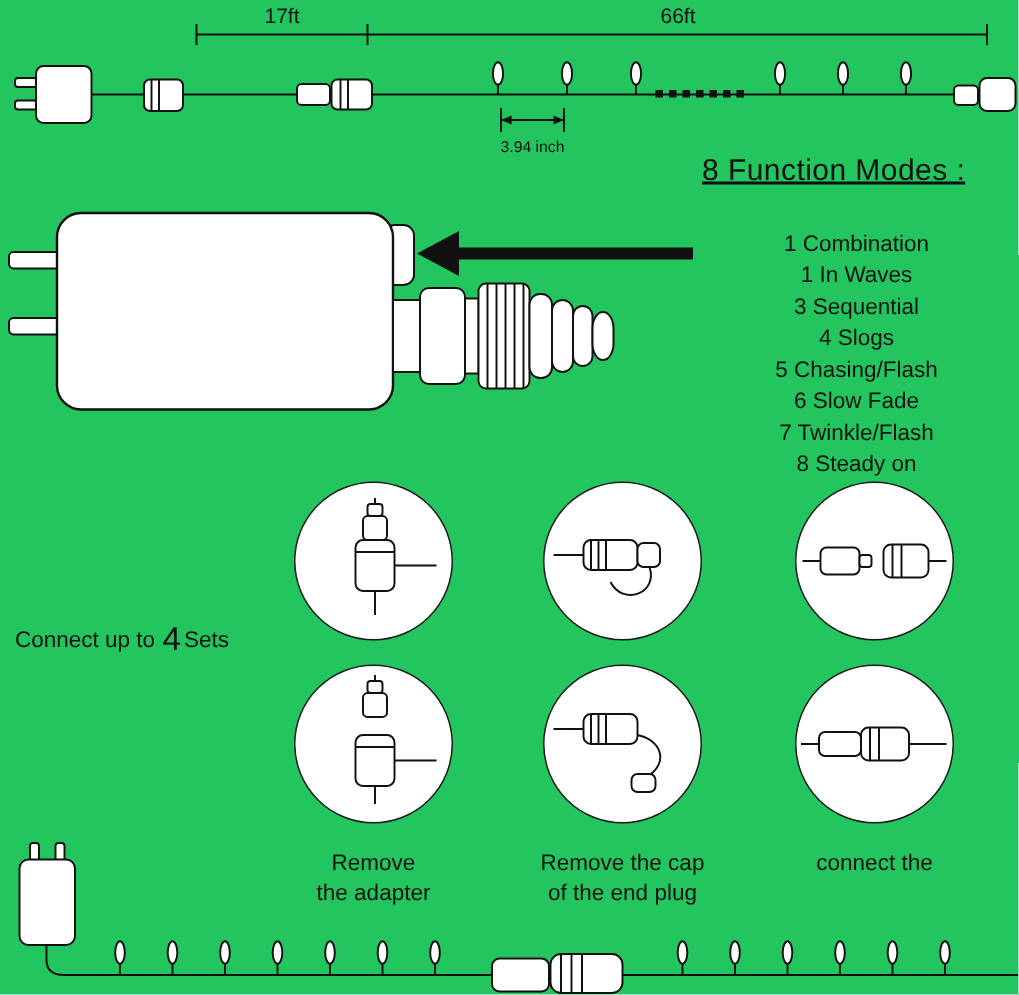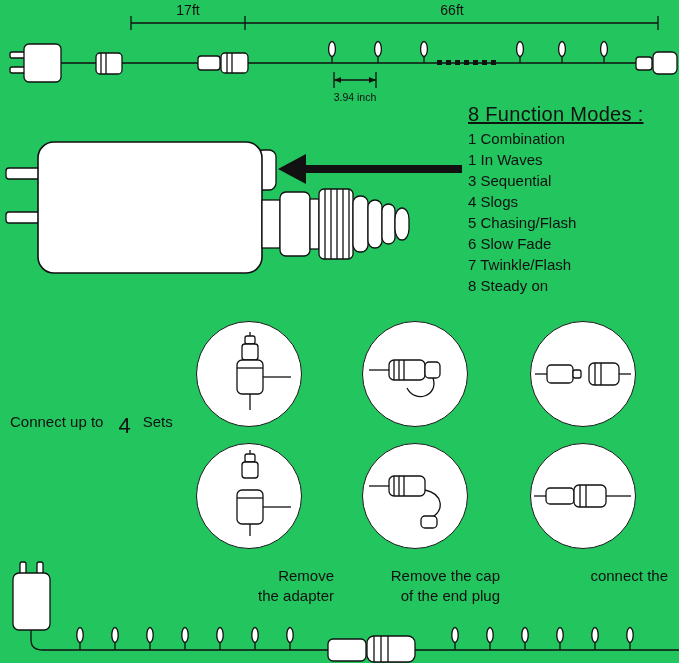"1 Combination" .modes ul { margin-top: 2px -> 26px; text-align: none -> center }
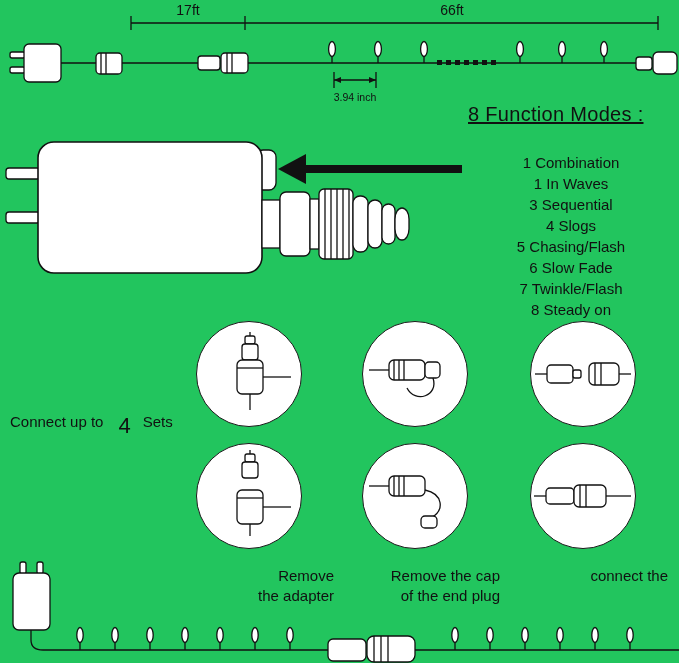"Connect up to" .connect { align-items: flex-start -> center; gap: 10px -> none }
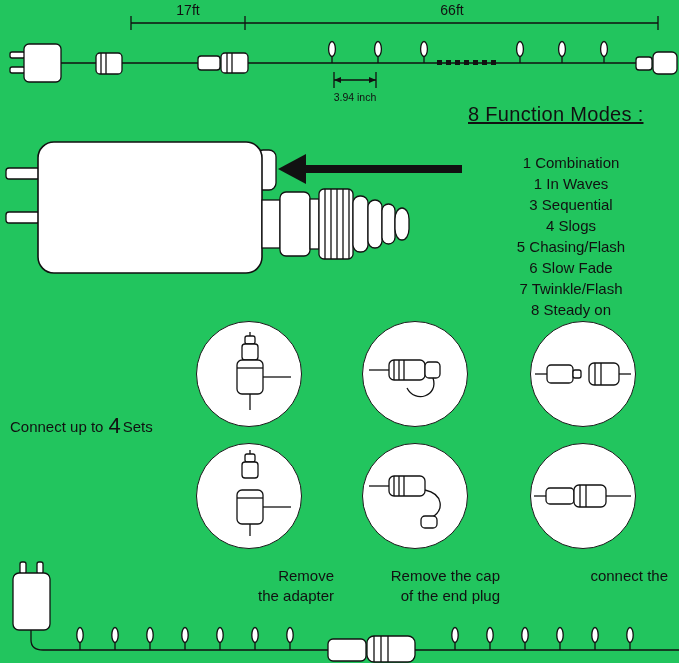"Remove" .caption { text-align: right -> center }
